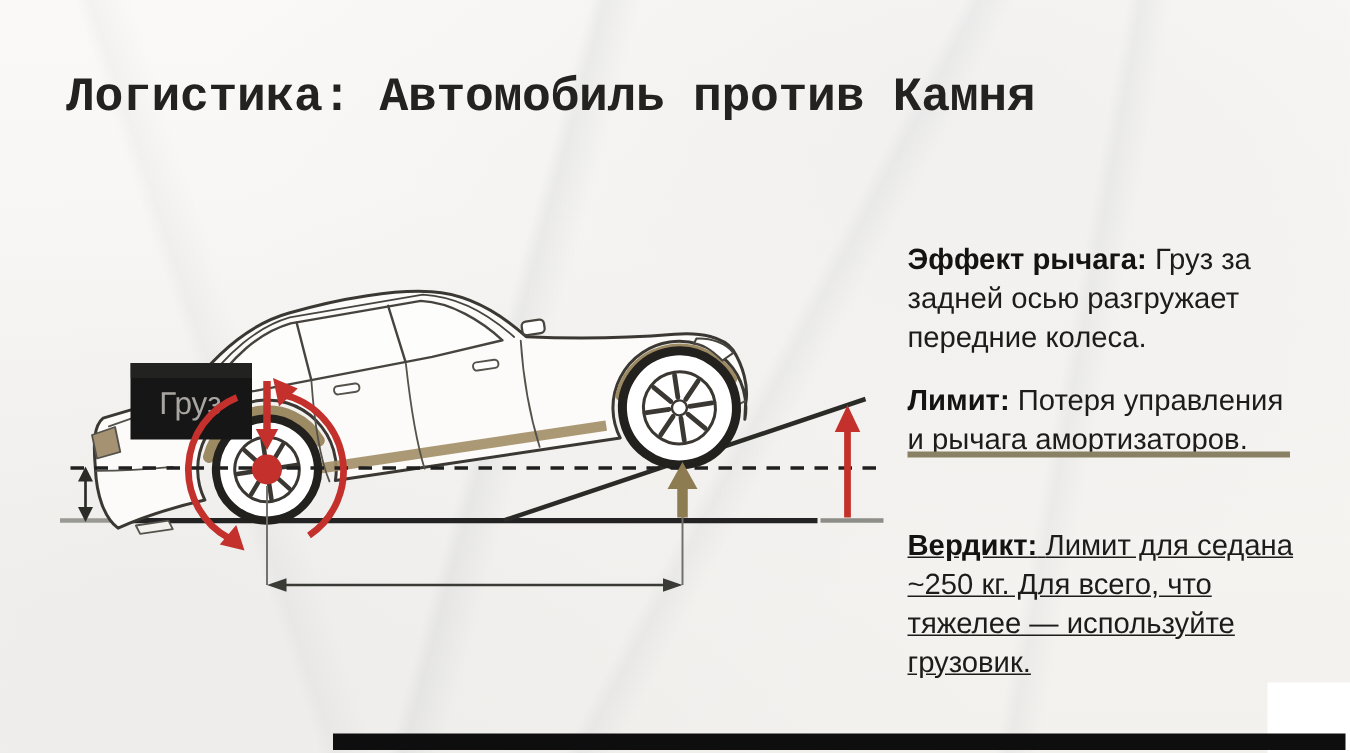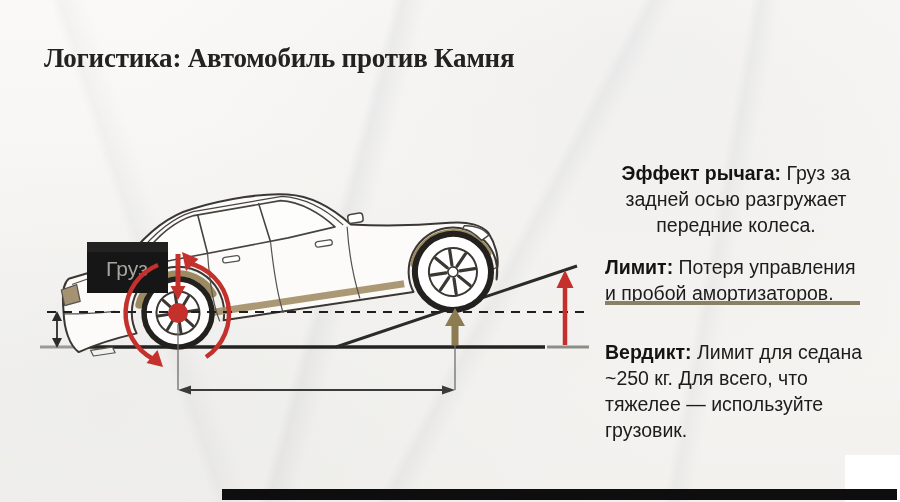"Логистика: Автомобиль против Камня" .title { font-family: Liberation Serif, serif -> Liberation Mono, monospace; font-size: 27px -> 32px }
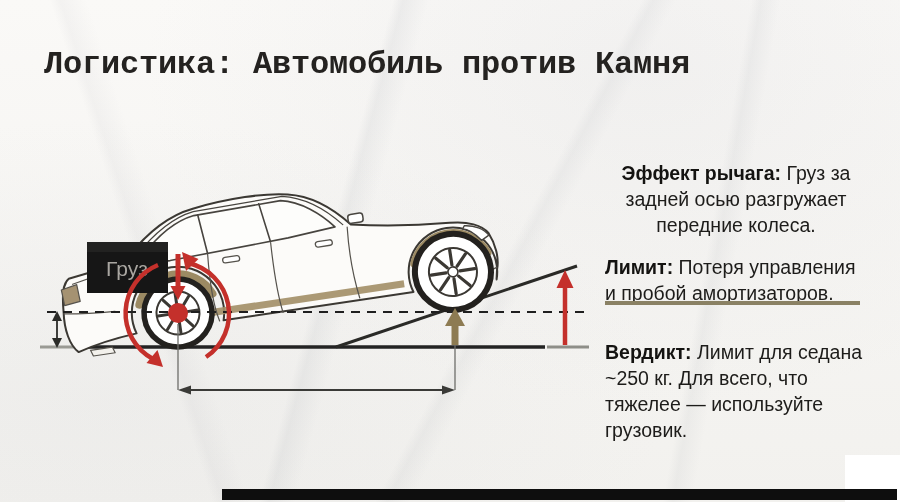"Эффект рычага: Груз за задней" .note-lever { text-align: center -> none }
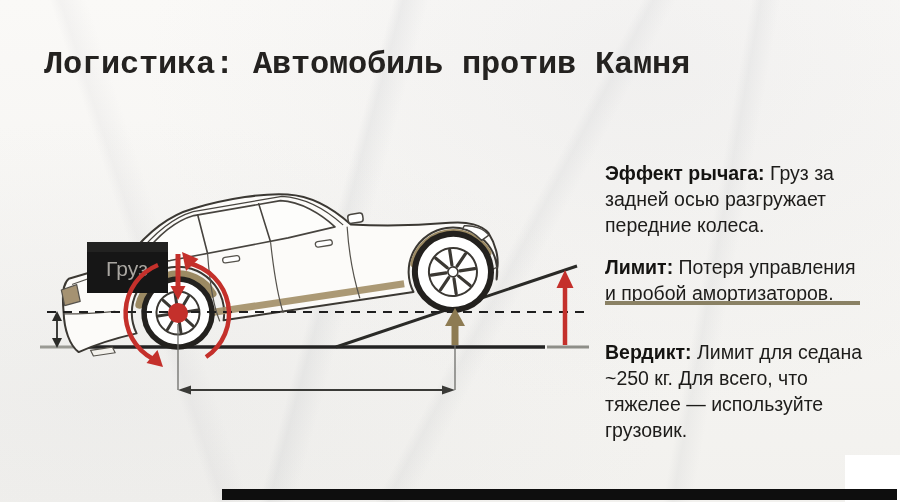"Потеря управления и пробой" span { text: пробой -> рычага }
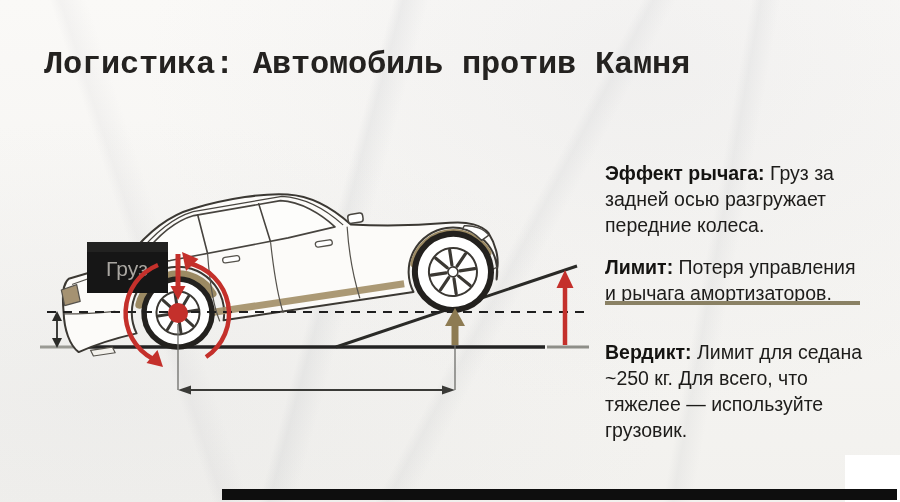"Вердикт: Лимит для седана ~250" .note-verdict { text-decoration: none -> underline; top: 319px -> 331px }
